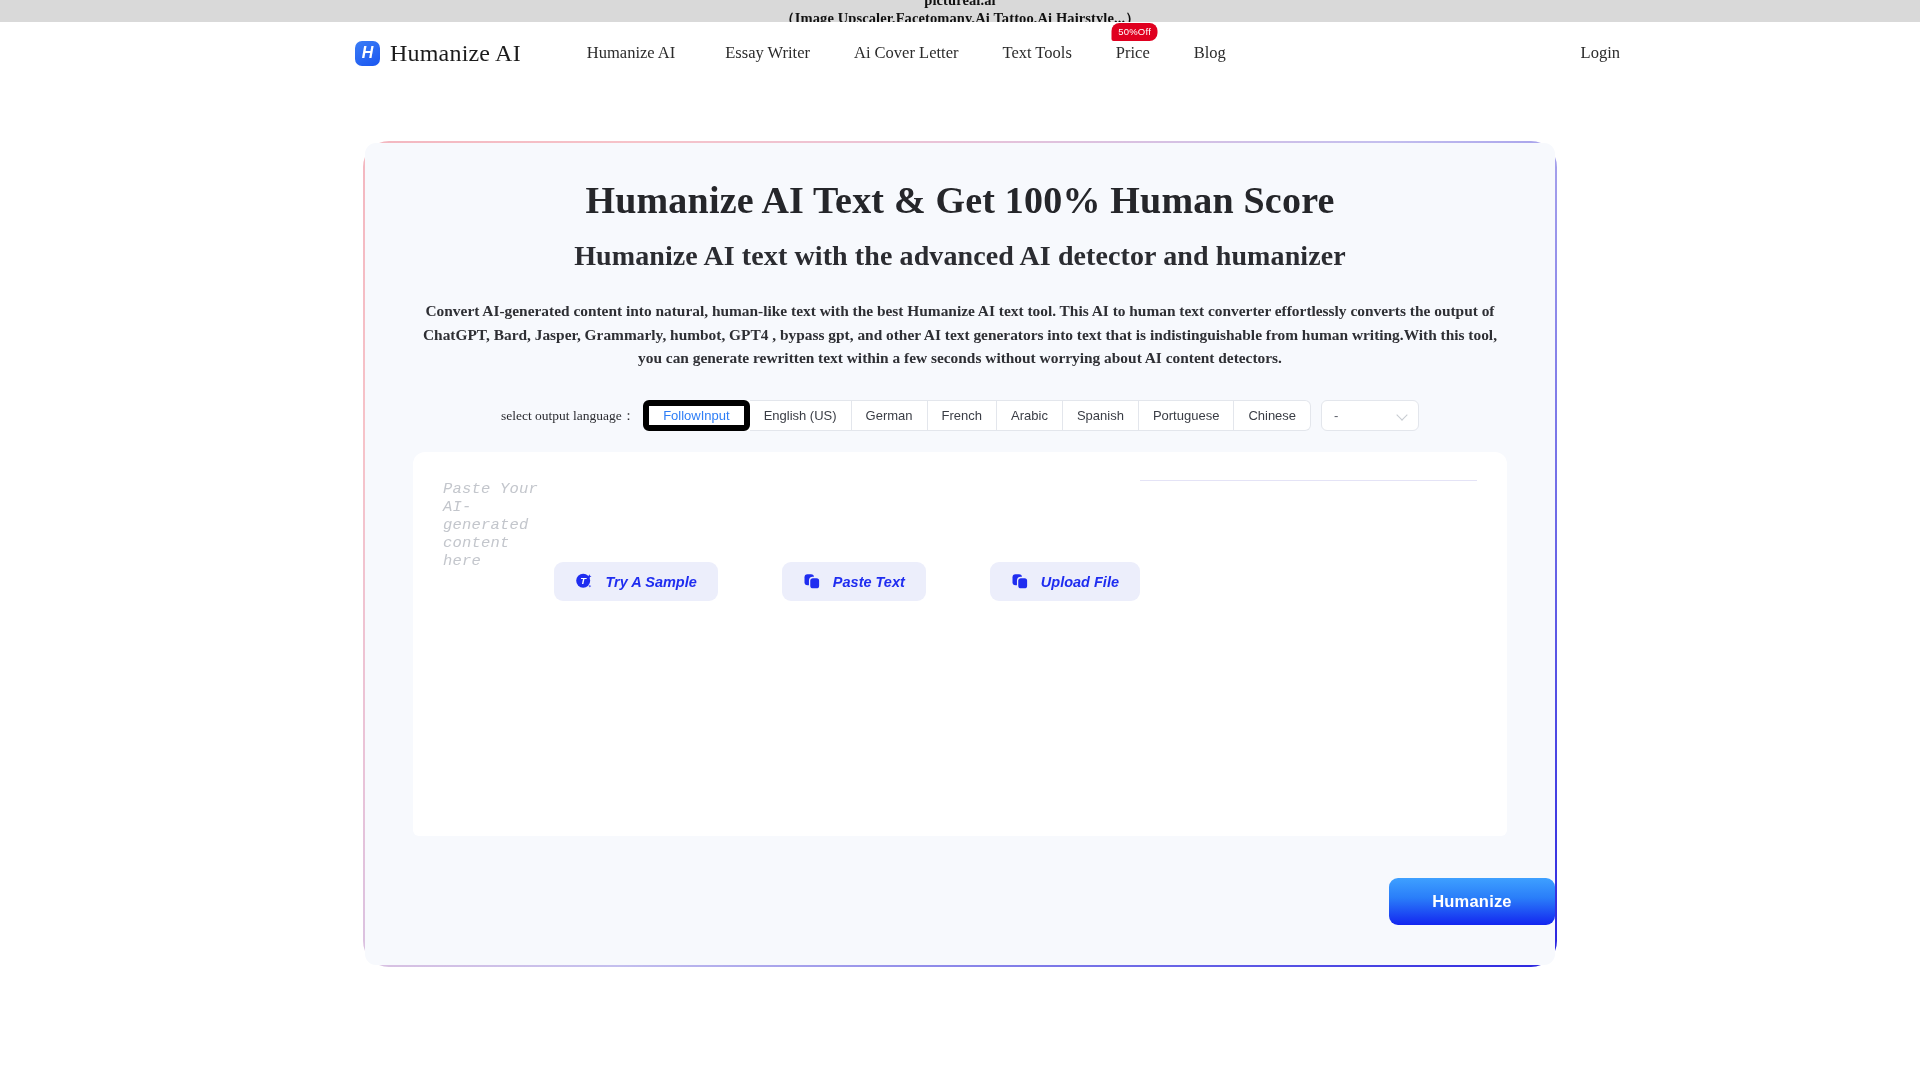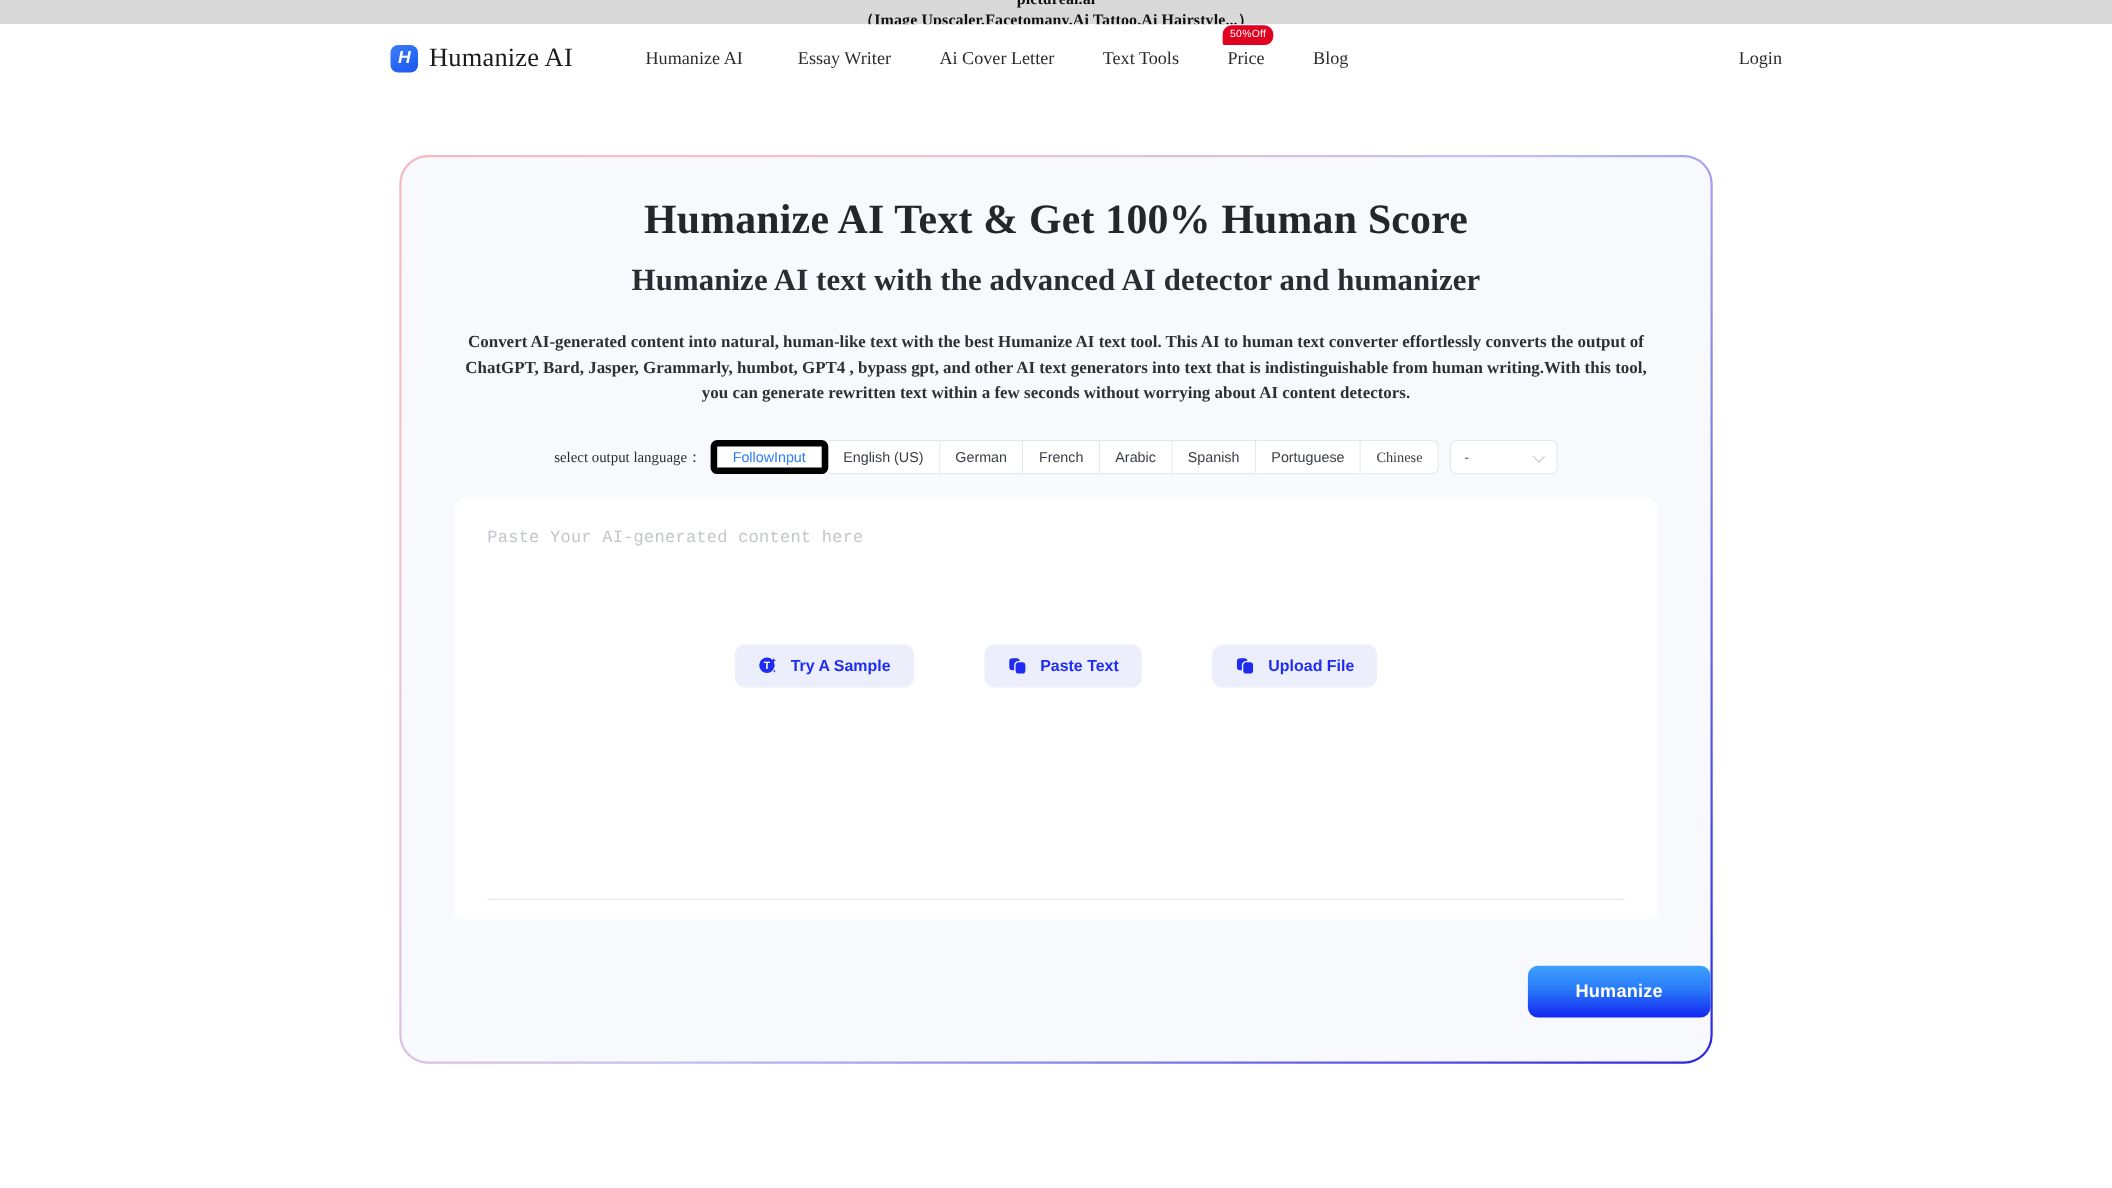"Humanize AI Text & Get" .hero-inner { border-radius: 24px -> 11px }
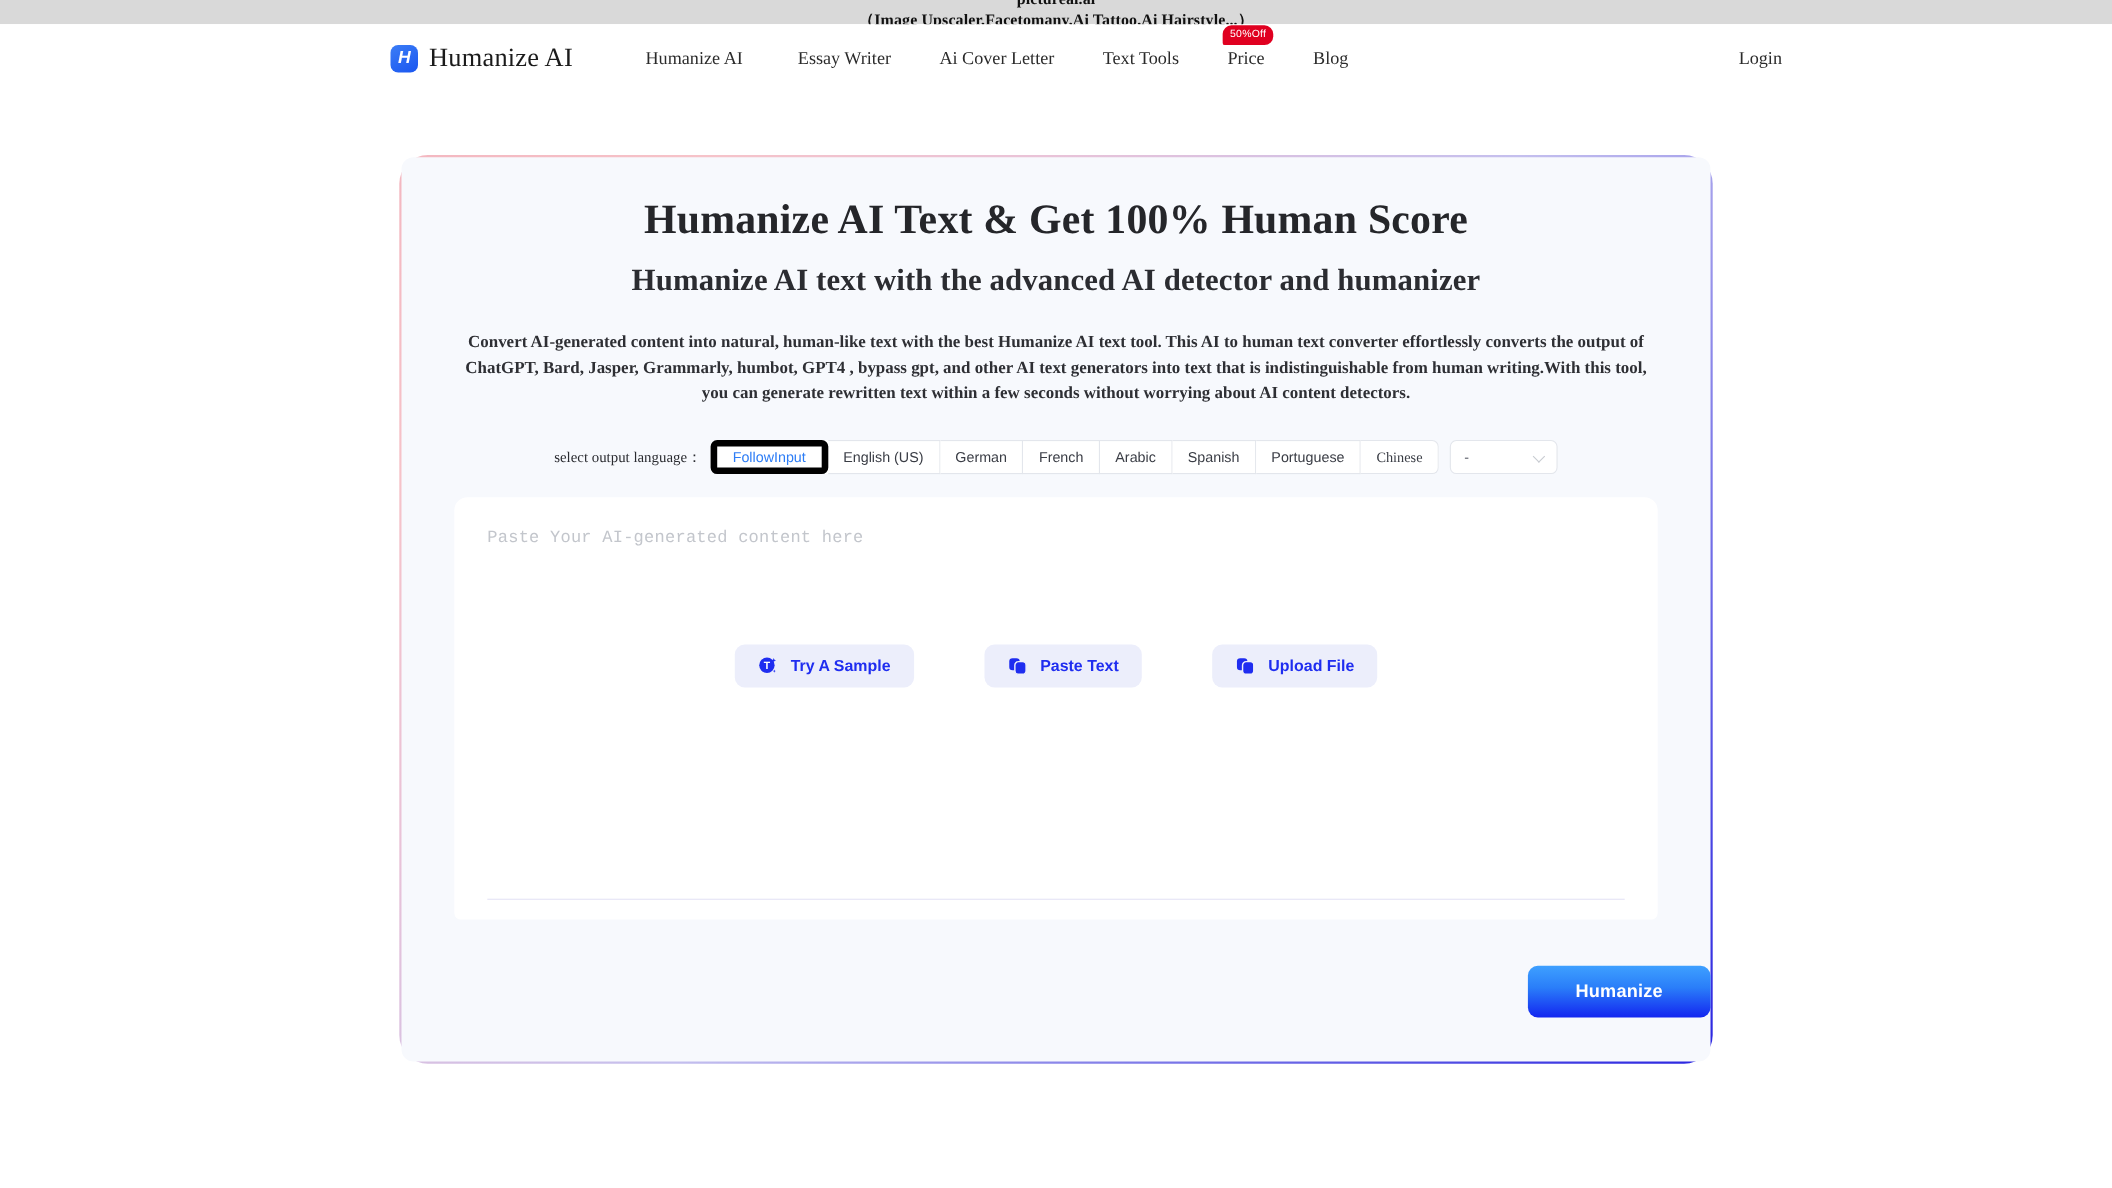"Chinese" .lang-btn.last { font-family: Liberation Serif, serif -> none }
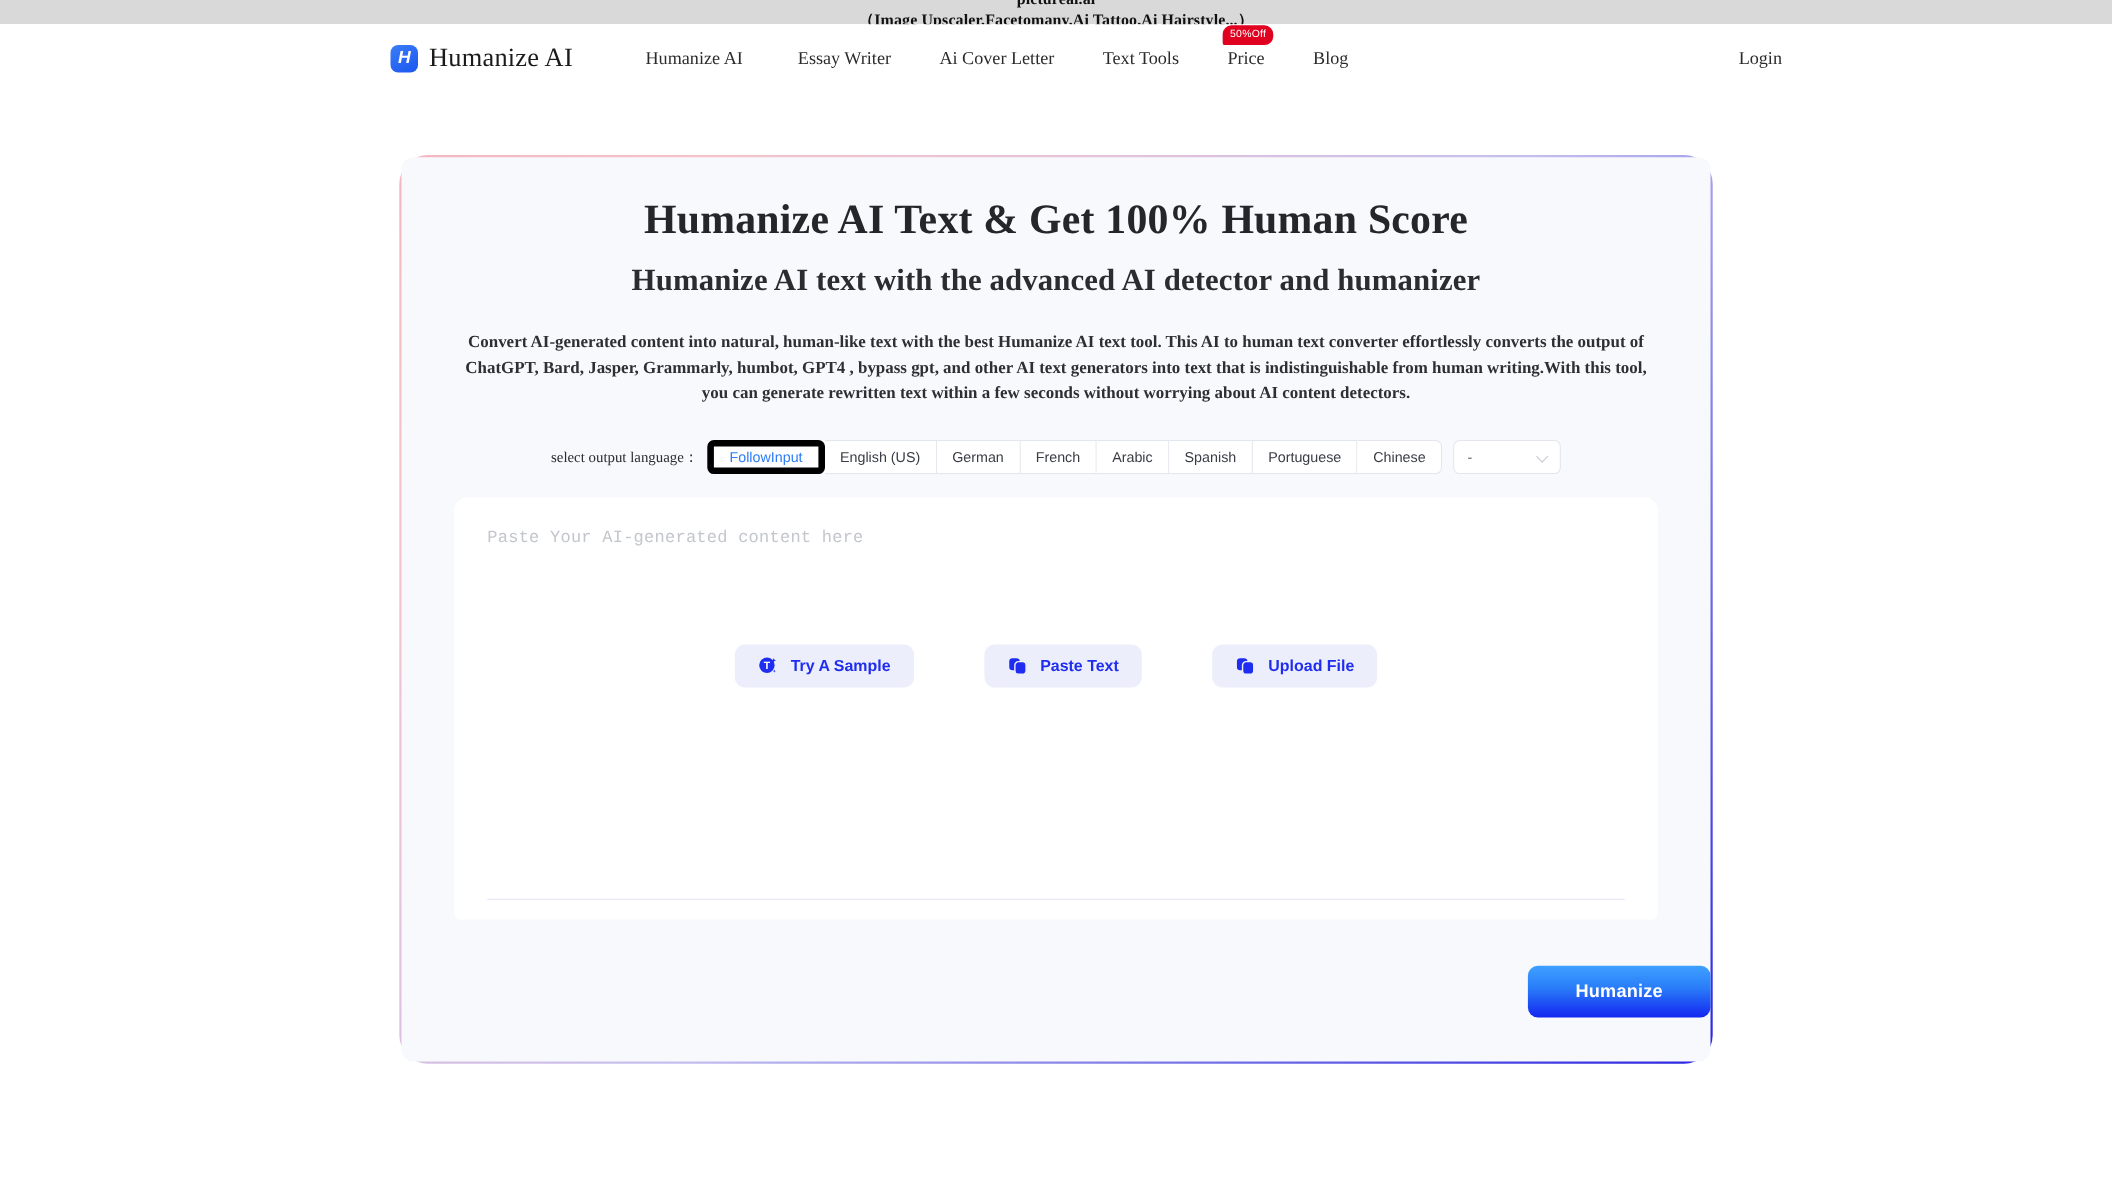"Paste Your AI-generated content here" .editor-card { flex-direction: column -> row; font-style: none -> italic }
